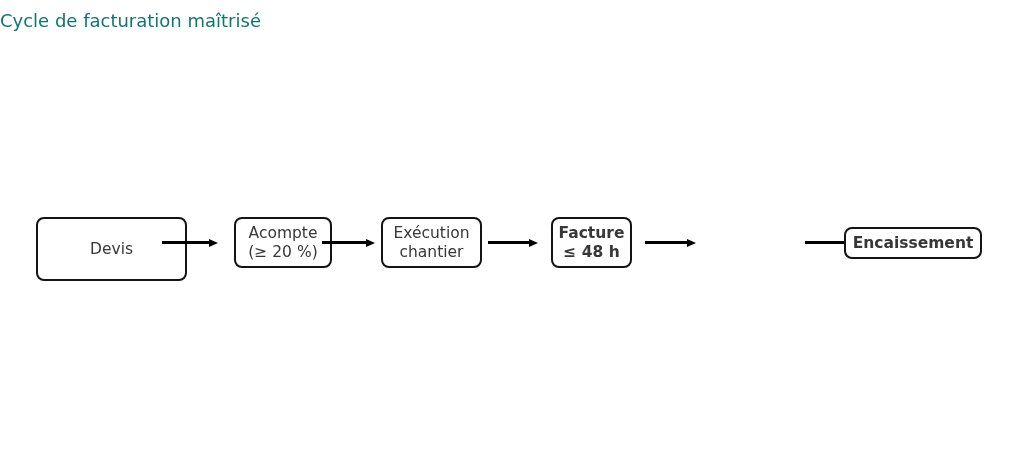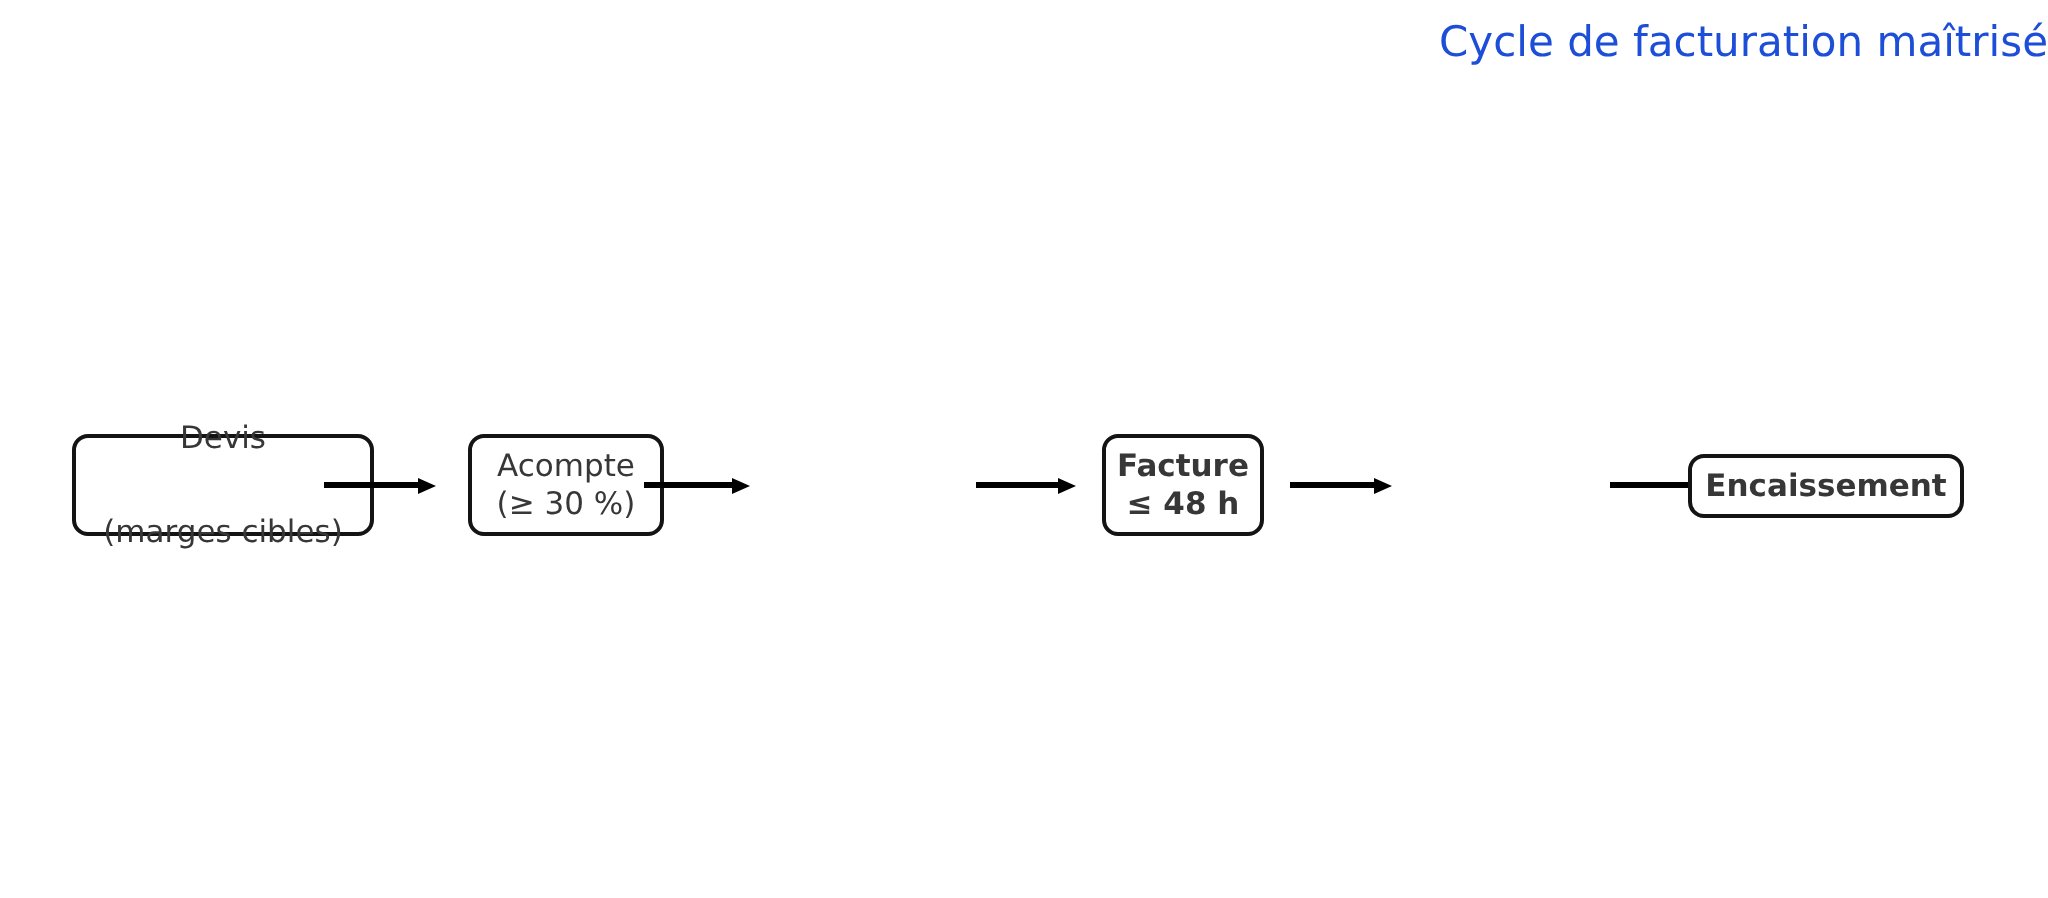"Cycle de facturation maîtrisé" .title { color: #1d4ed8 -> #0f766e; font-size: 21px -> 18px; text-align: right -> left }
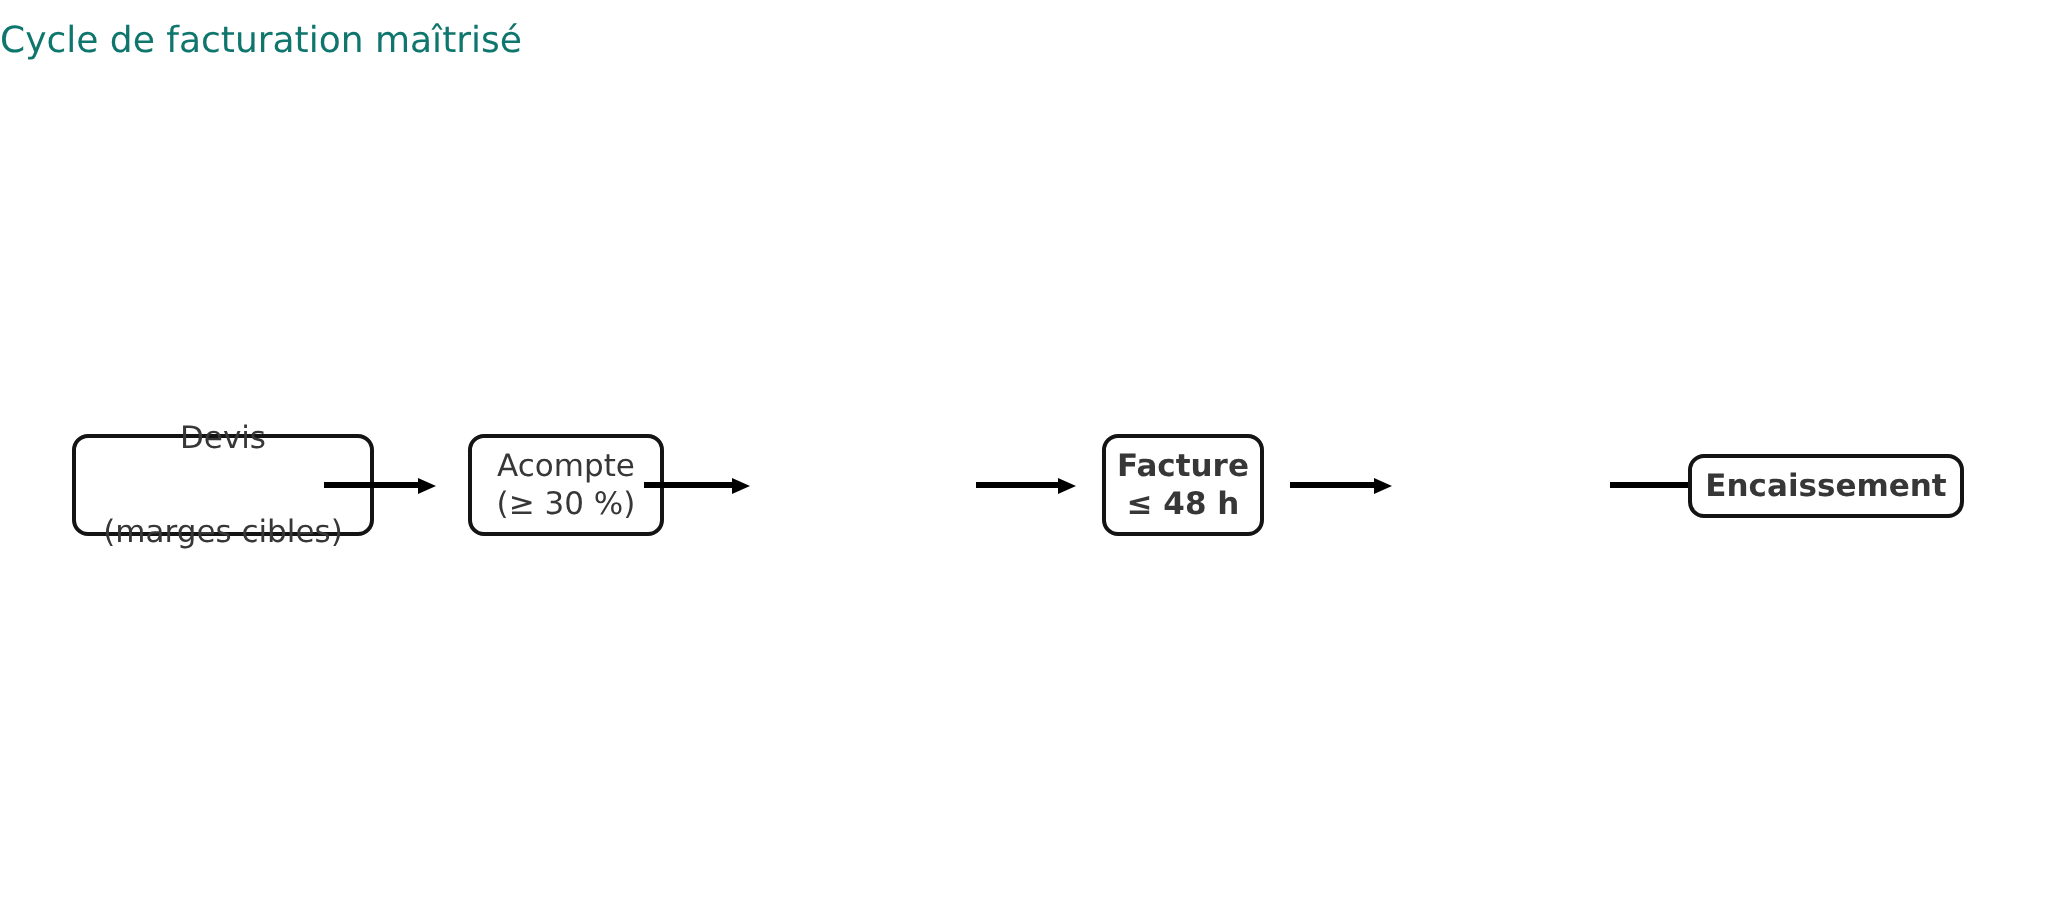"Exécution" div.box { html: none -> <div> <span>Exécution</span> <span>chantier</span> </div> }
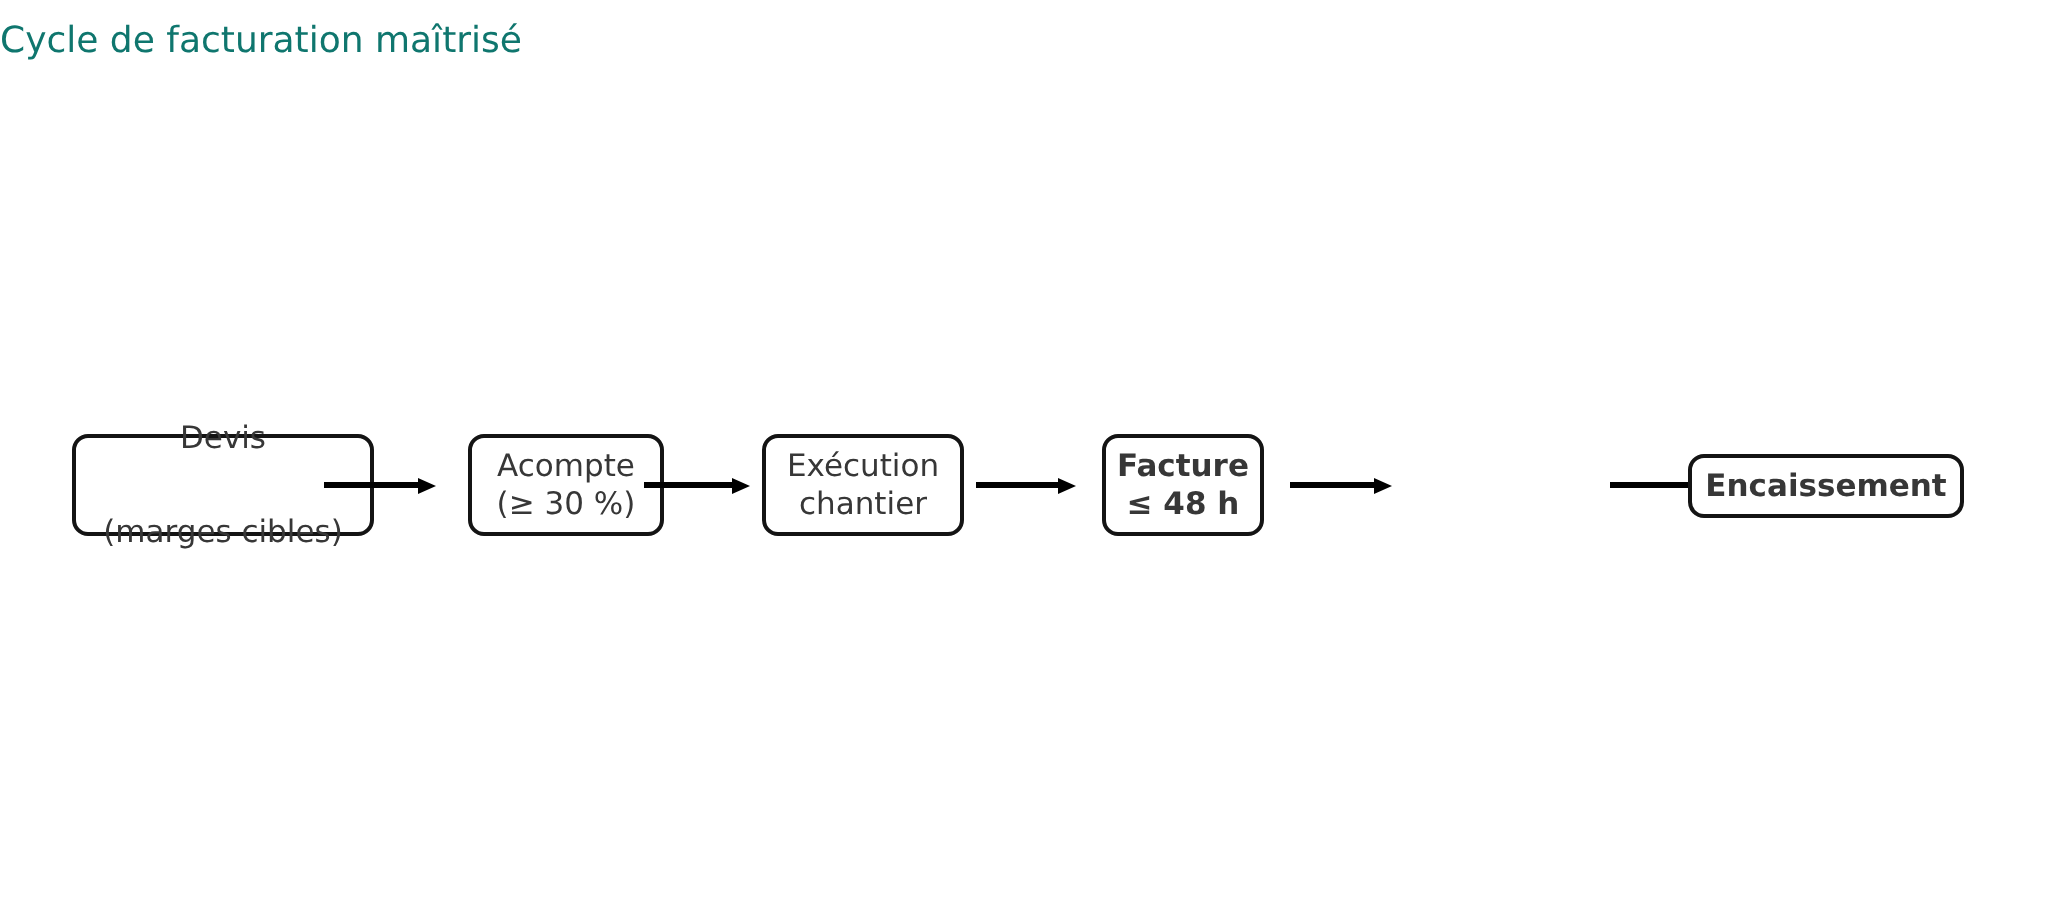"Devis" #step-devis { height: 51px -> 64px }
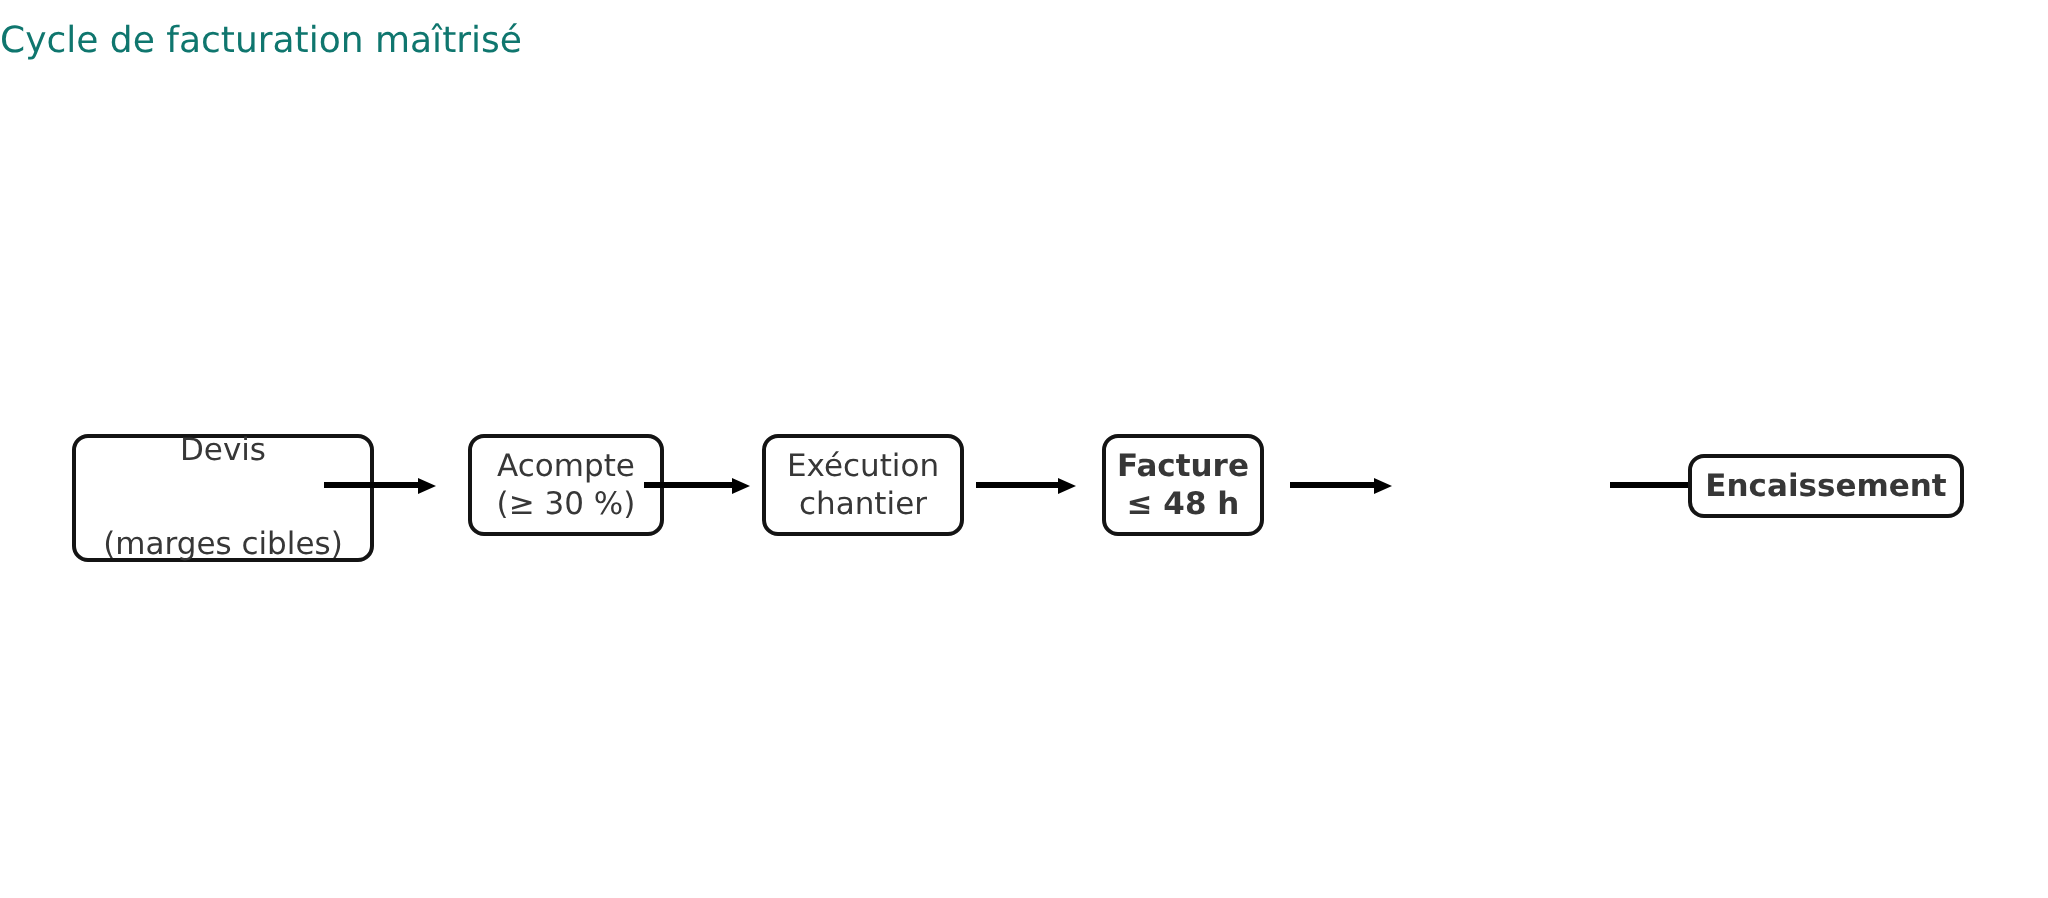"(≥ 30 %)" span { text: 30 -> 20 }
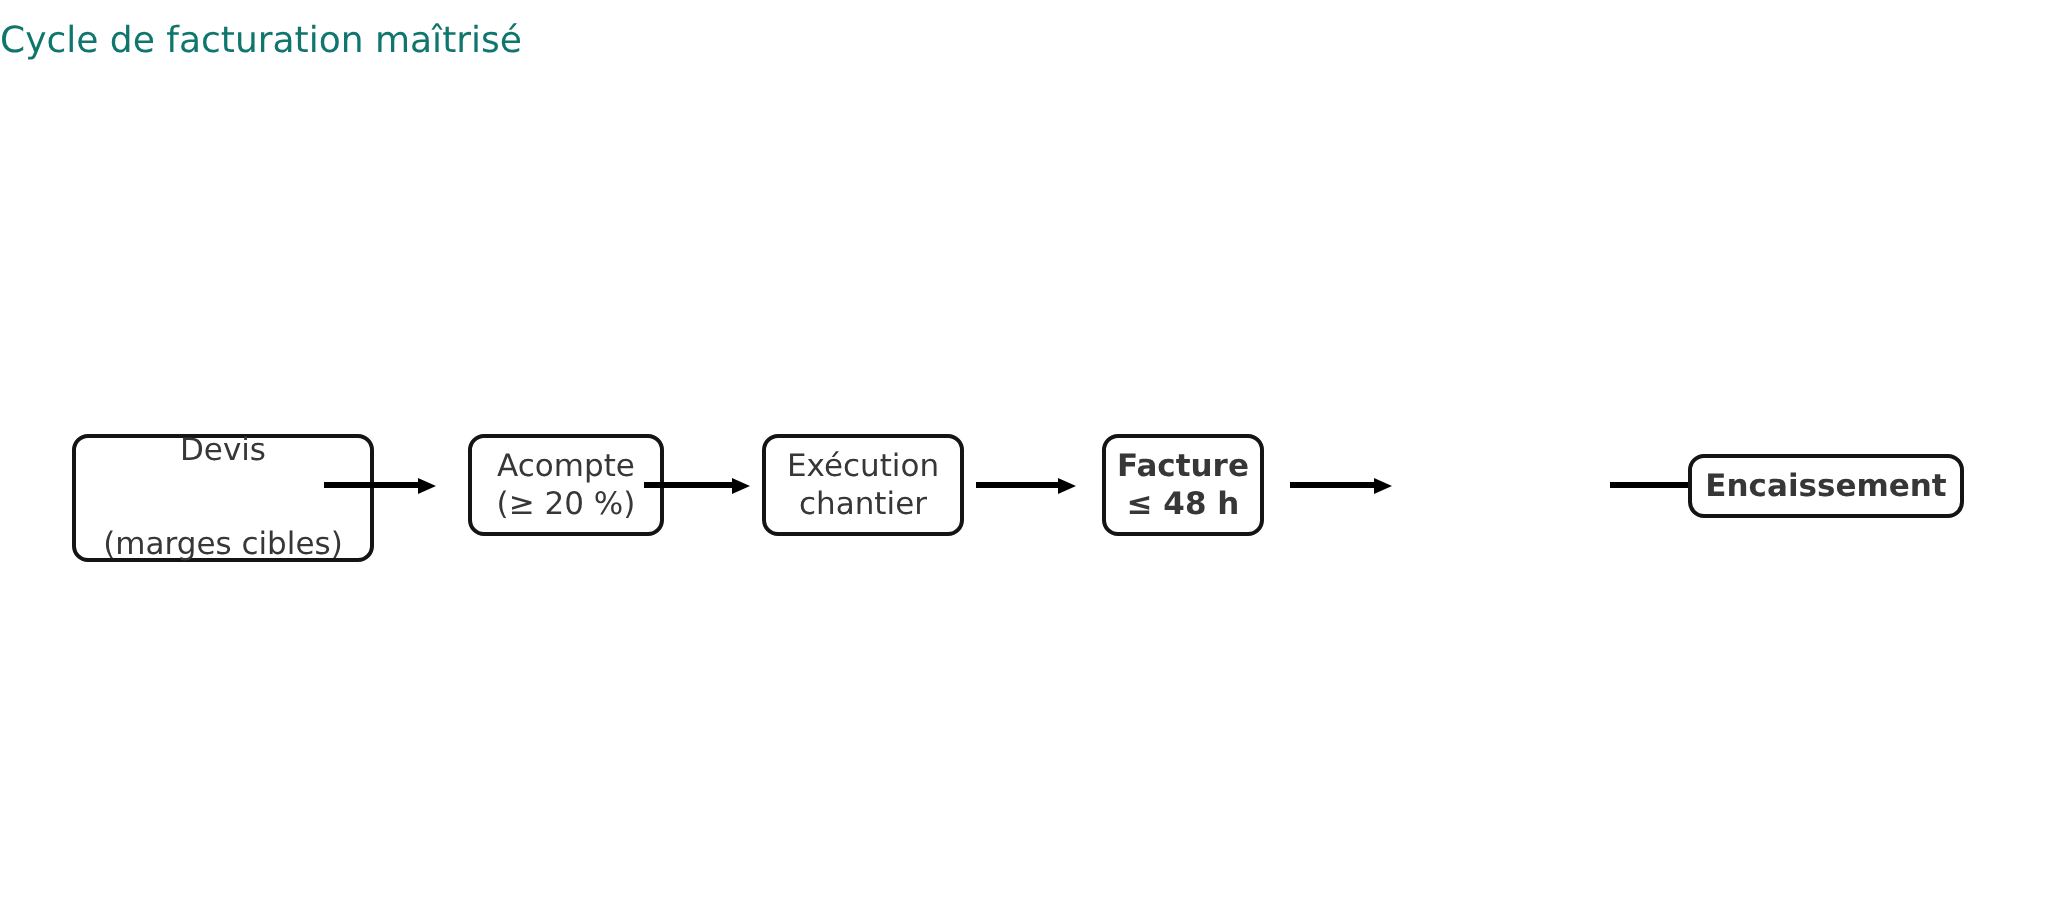"(marges cibles)" span { html: <span>(marges cibles)</span> -> none }
